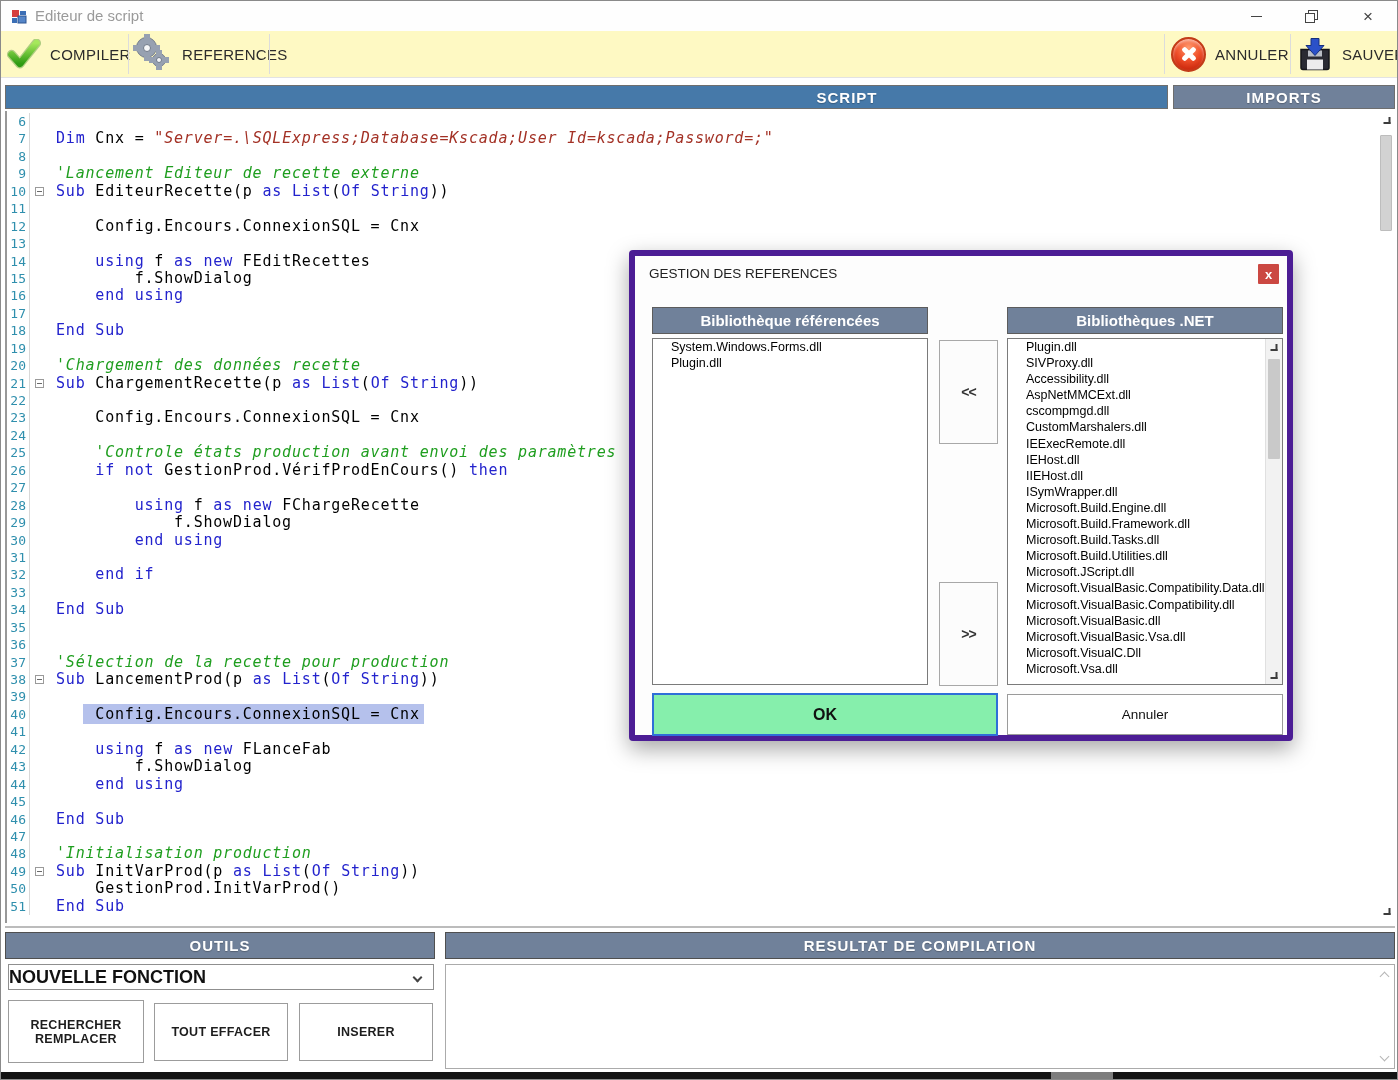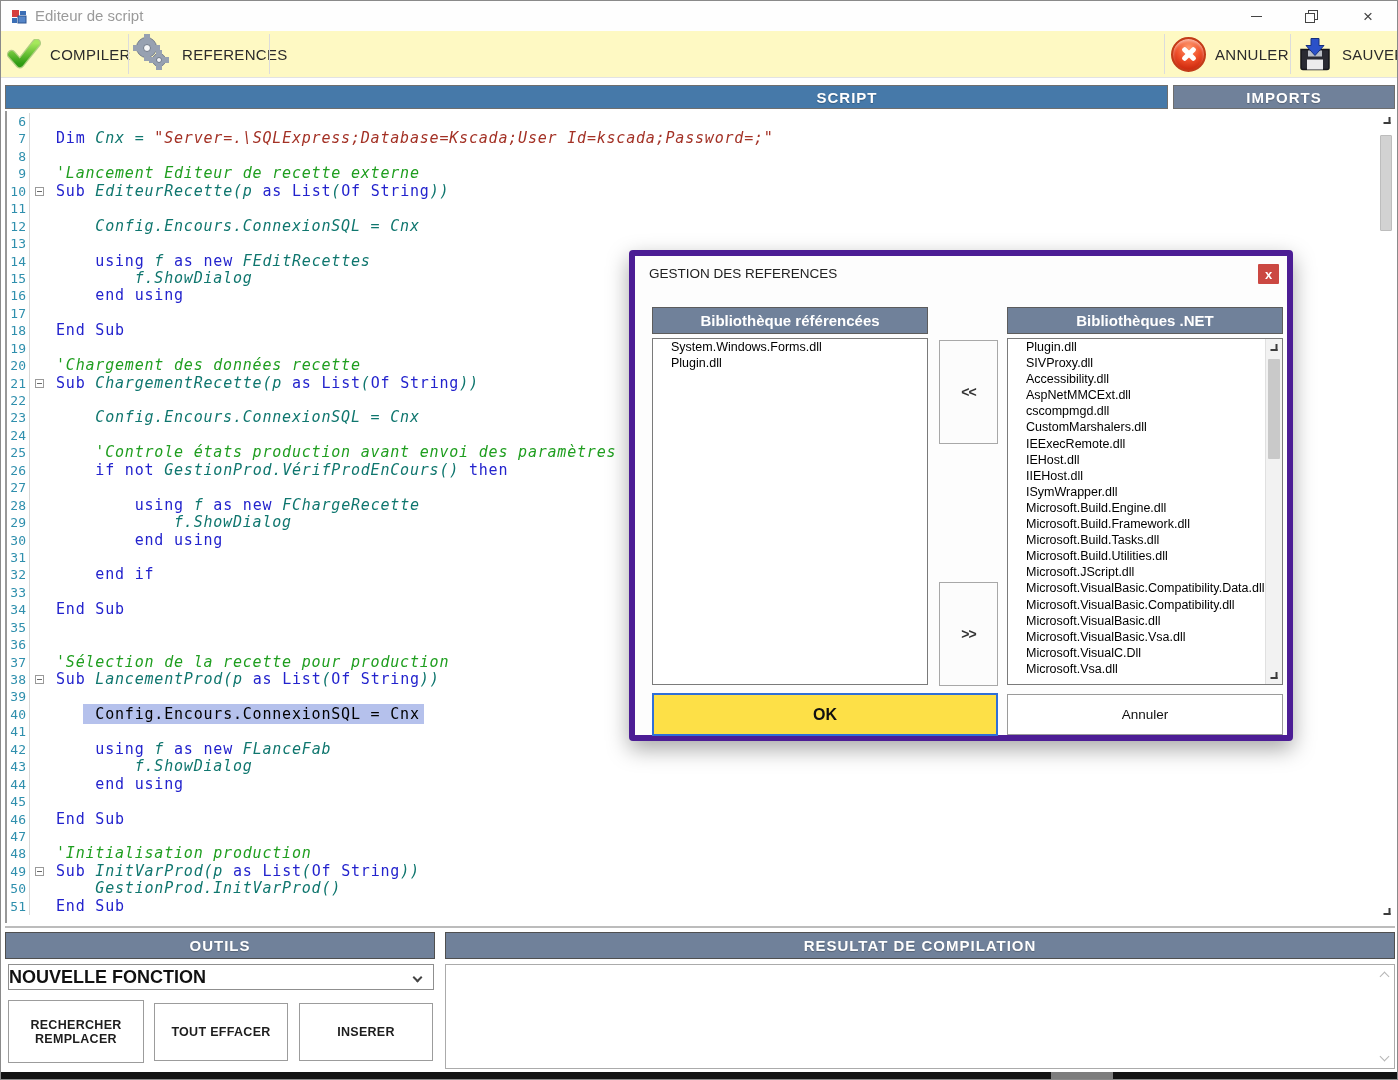"Cnx =" .seg-p { color: #0f766e -> #000000; font-style: italic -> none }
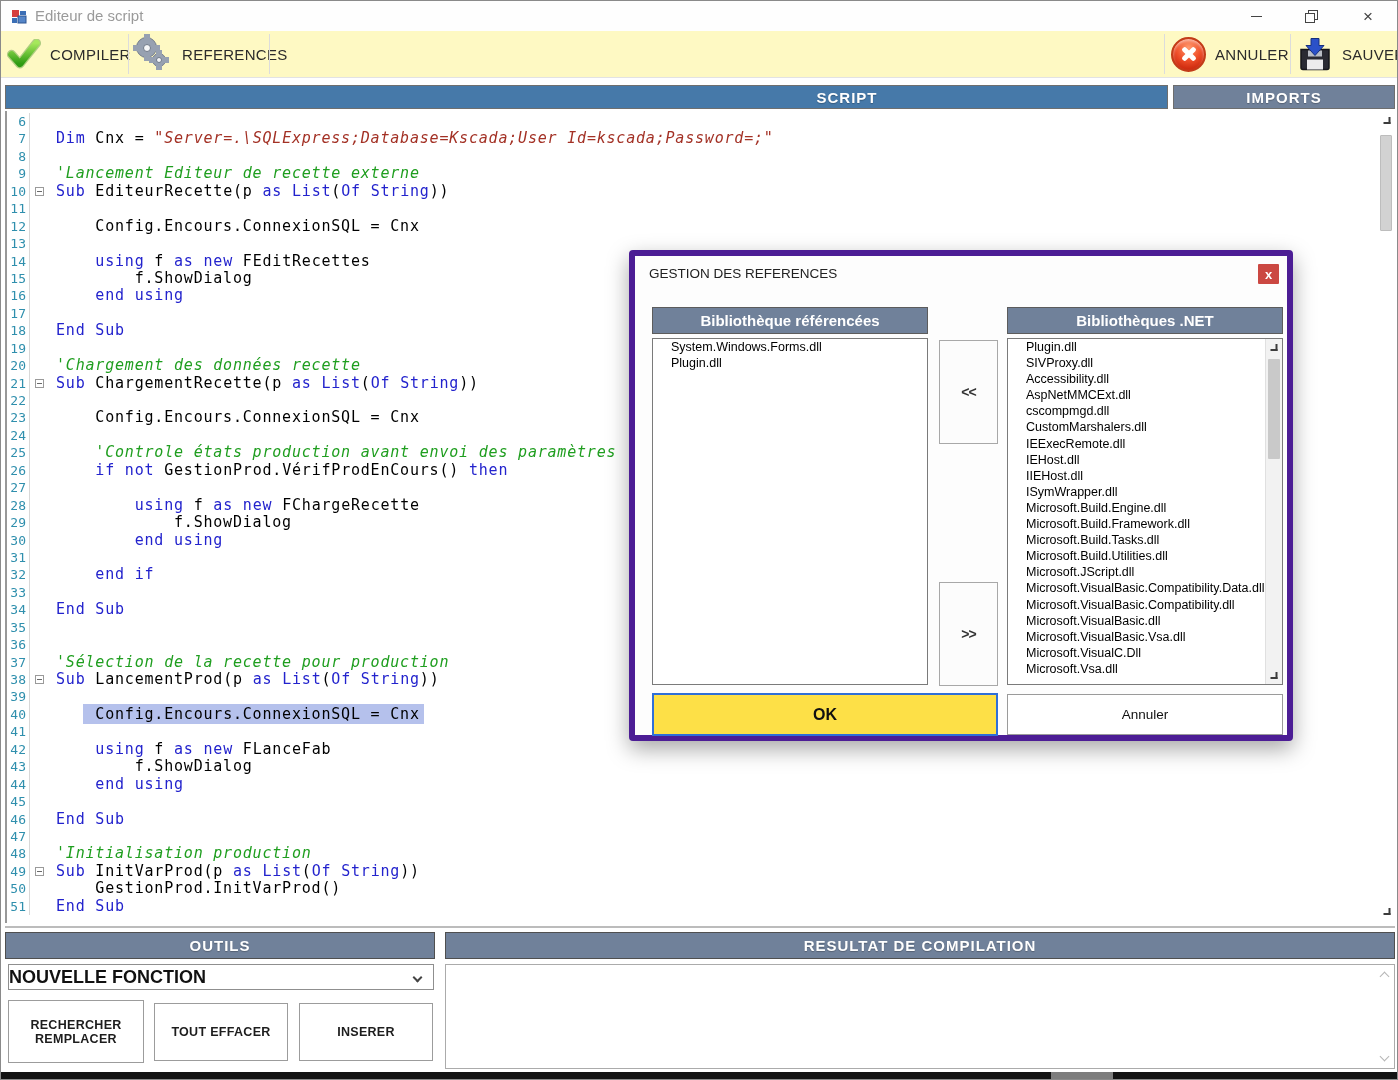"OK" .dlg-ok { background: #fde047 -> #86efac }
